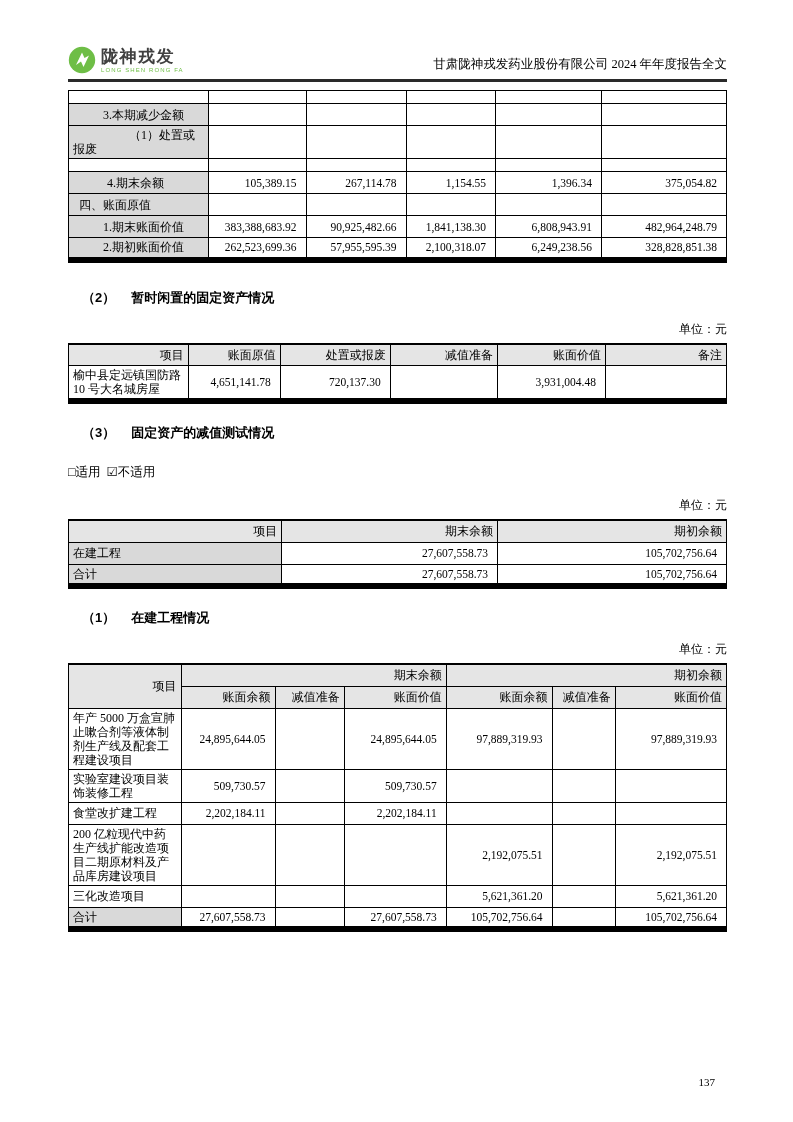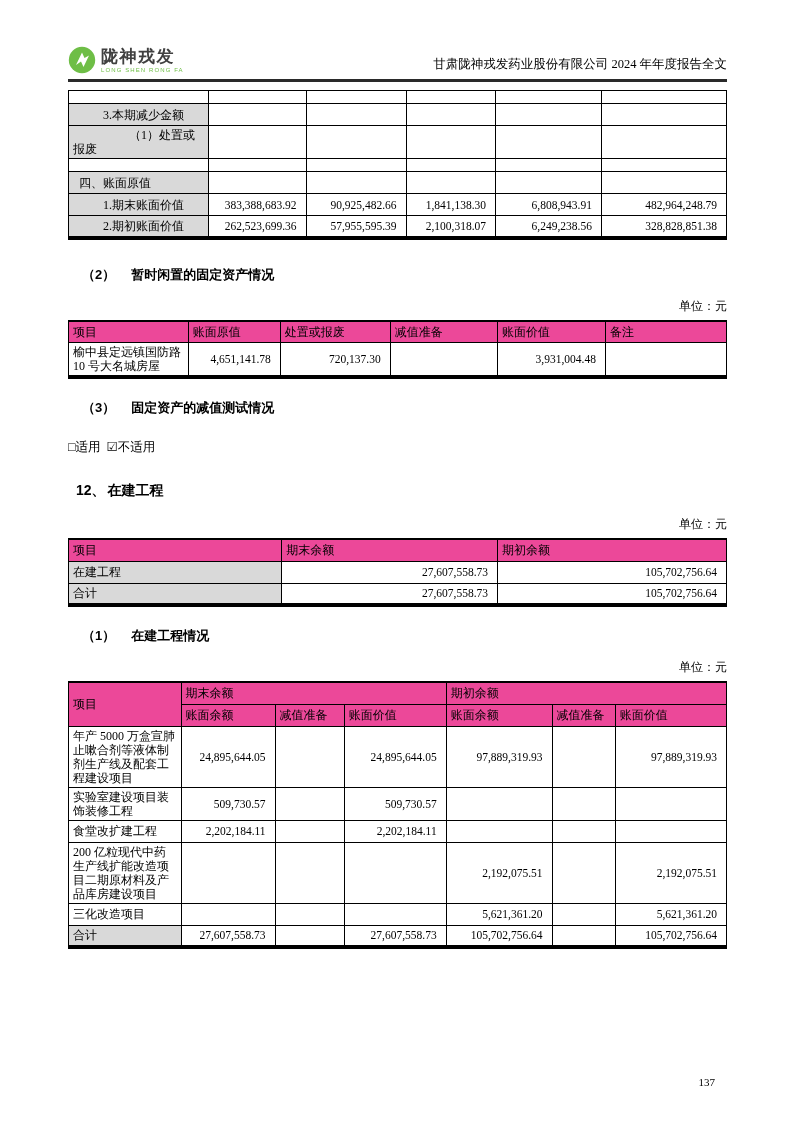"3.本期减少金额" table { border-bottom: 4px solid #000000 -> 6px solid #000000 }
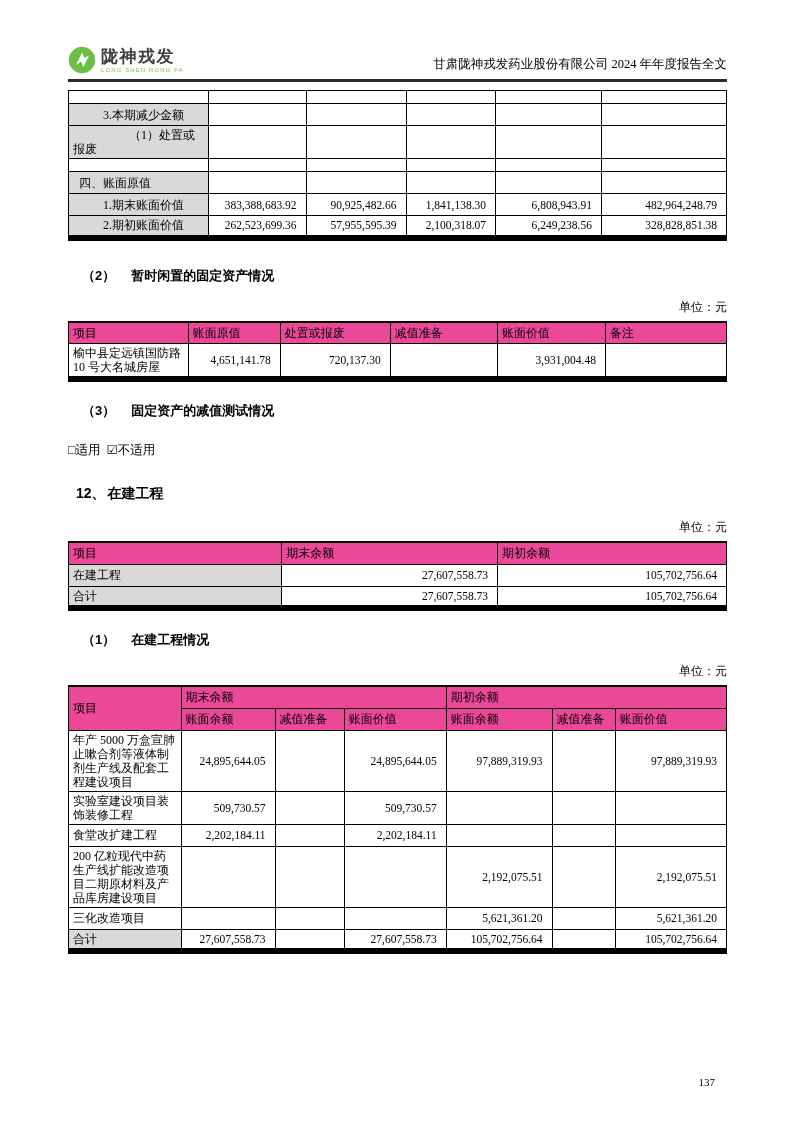"4.期末余额" tr { html: none -> <tr> <td>4.期末余额</td> <td>105,389.15</td> <td>267,114.78</td> <td>1,154.55</td> <td>1,396.34</td> <td>375,054.82</td> </tr> }
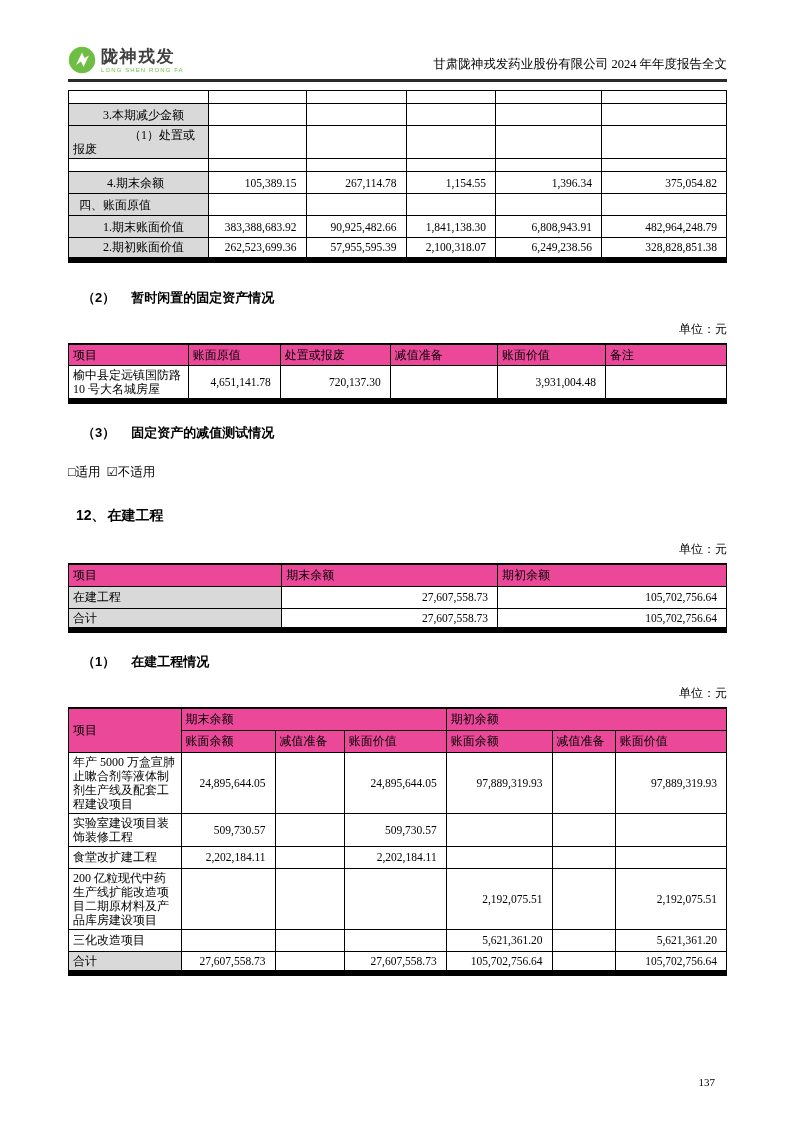"项目" th { background: #ec4899 -> #e5e5e5; text-align: left -> right }
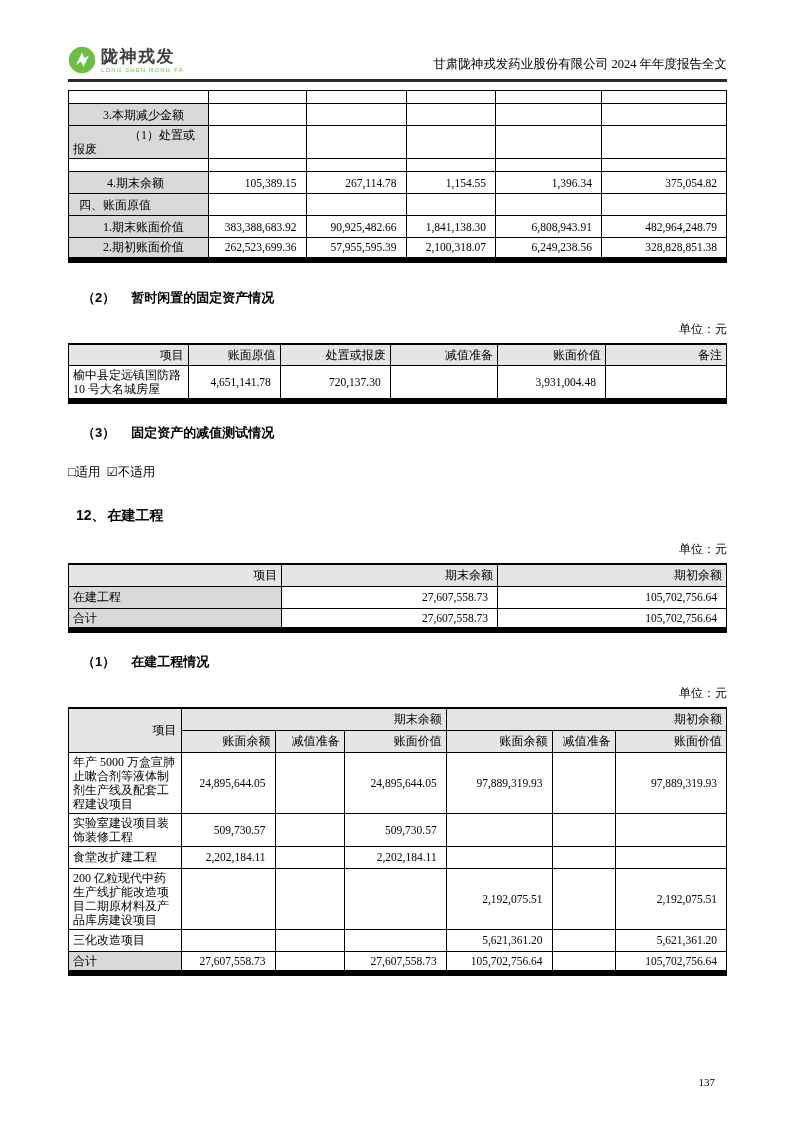"12、 在建工程" div.h1 { html: <div> <span>12、</span><span>在建工程</span> </div> -> none }
